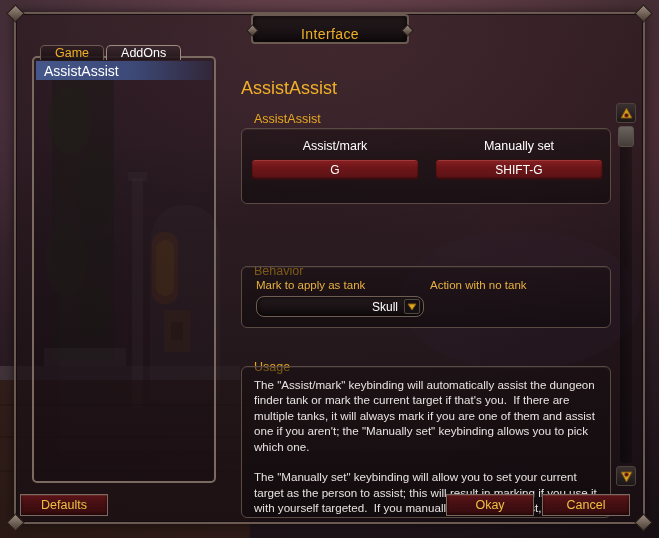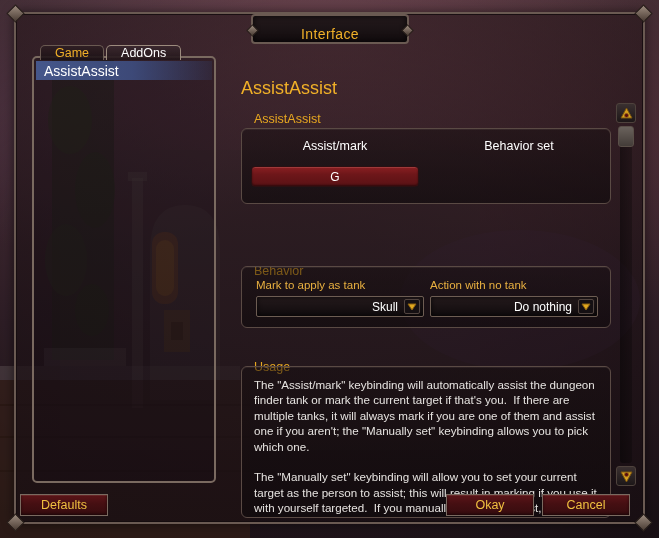"Assist/mark" .kb-caption { margin-bottom: 13px -> 6px }
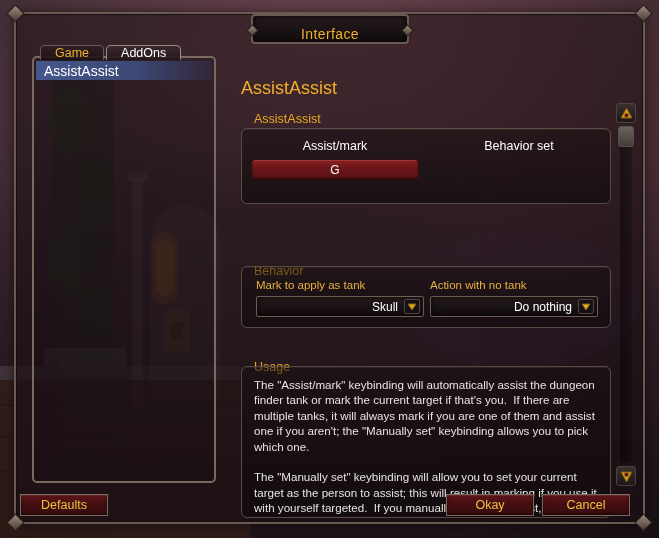"Behavior set" div.kb-caption { text: Behavior -> Manually }
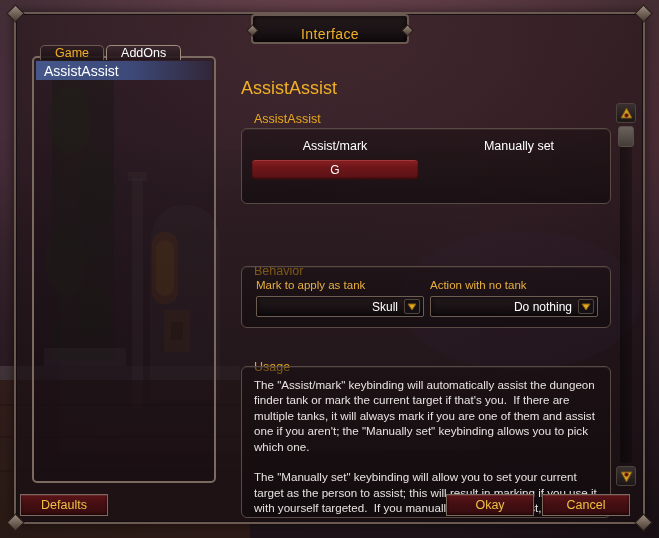"SHIFT-G" div.kb-button { html: none -> <div>SHIFT-G</div> }
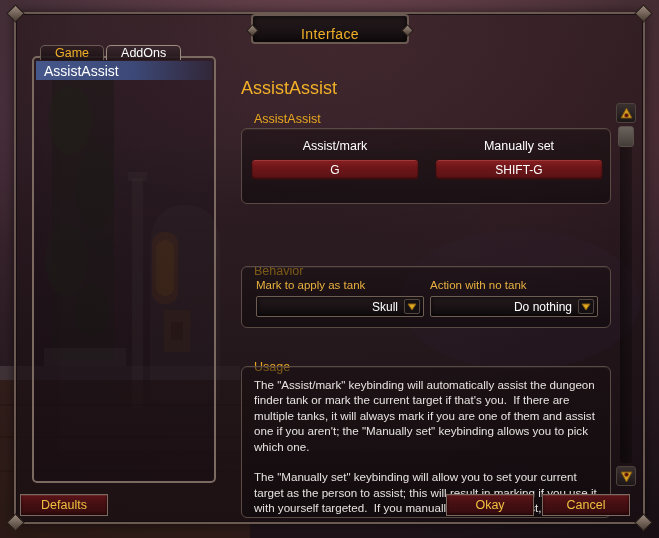"Skull" .dropdown { border-radius: 2px -> 8px }
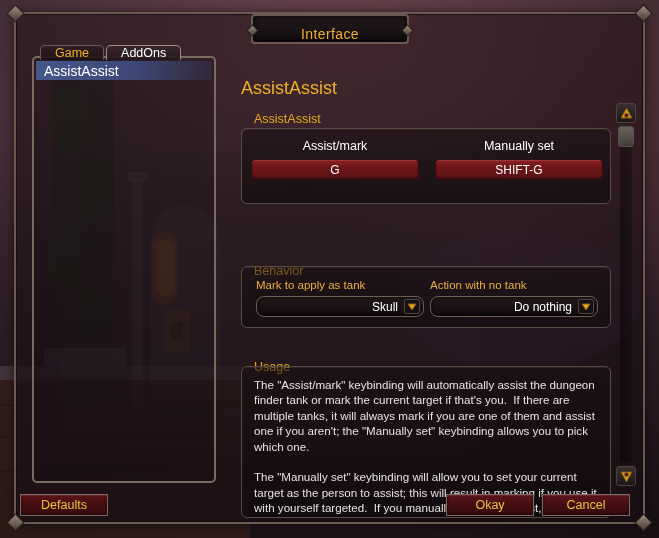"Do nothing" div.dropdown { html: <div> <span>Do nothing</span> <span> <svg> <path></path> </svg> </span> </div> -> none }
